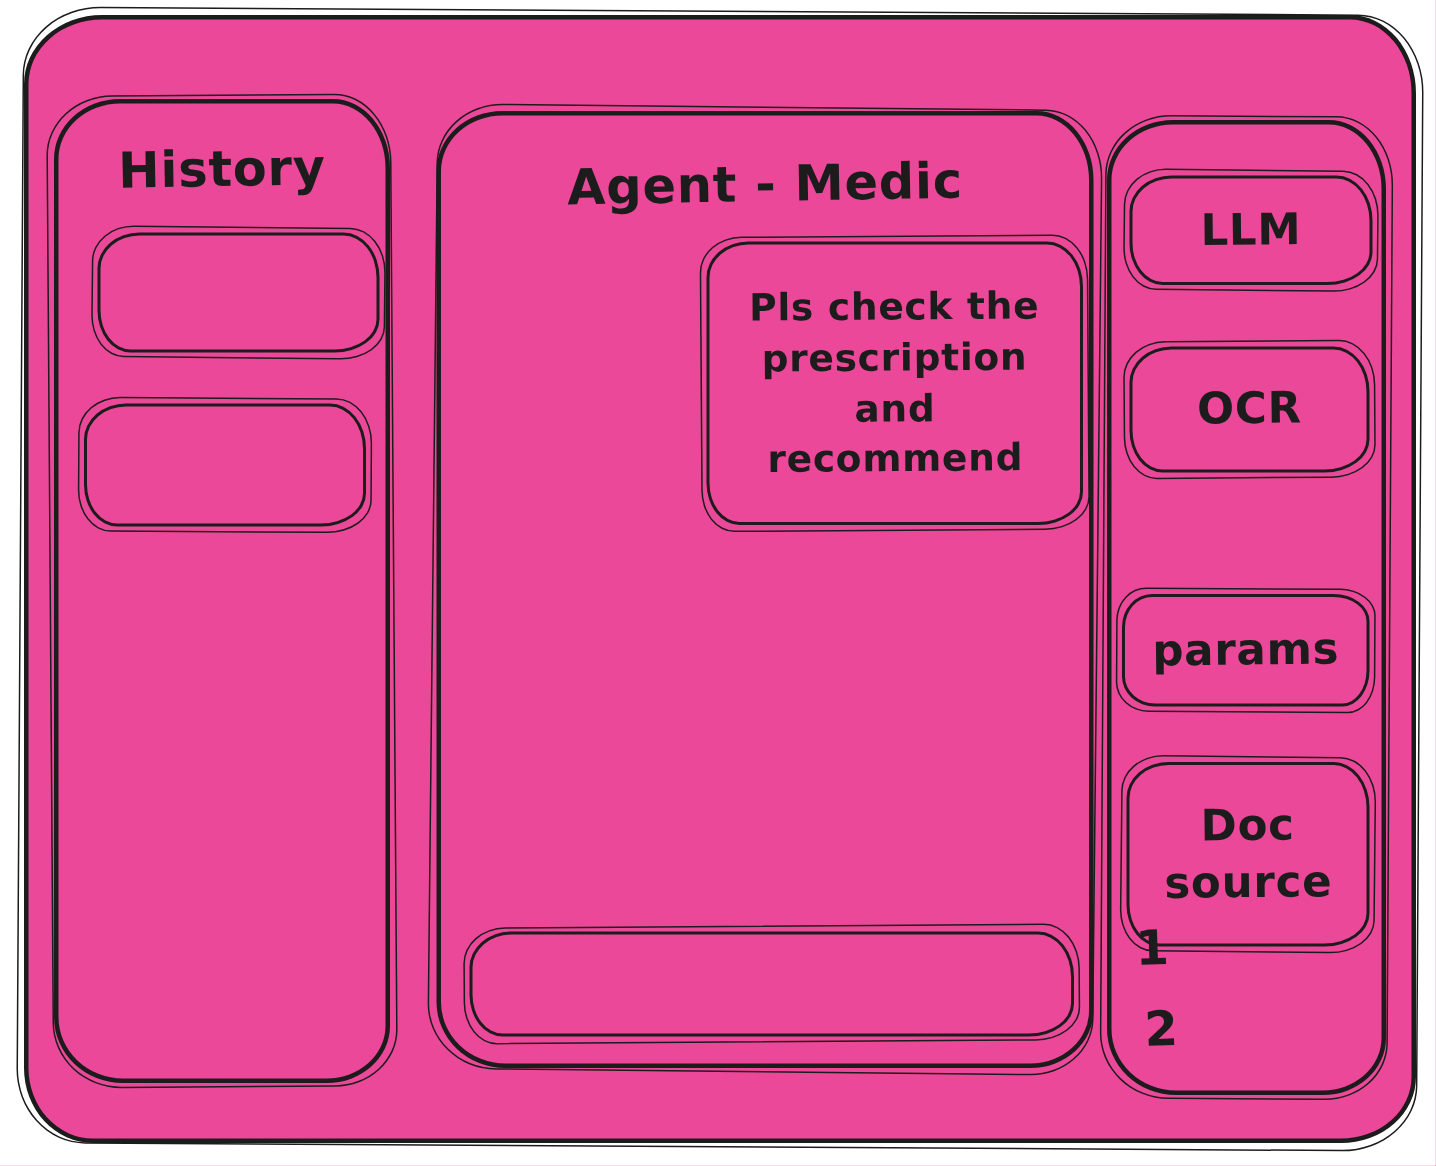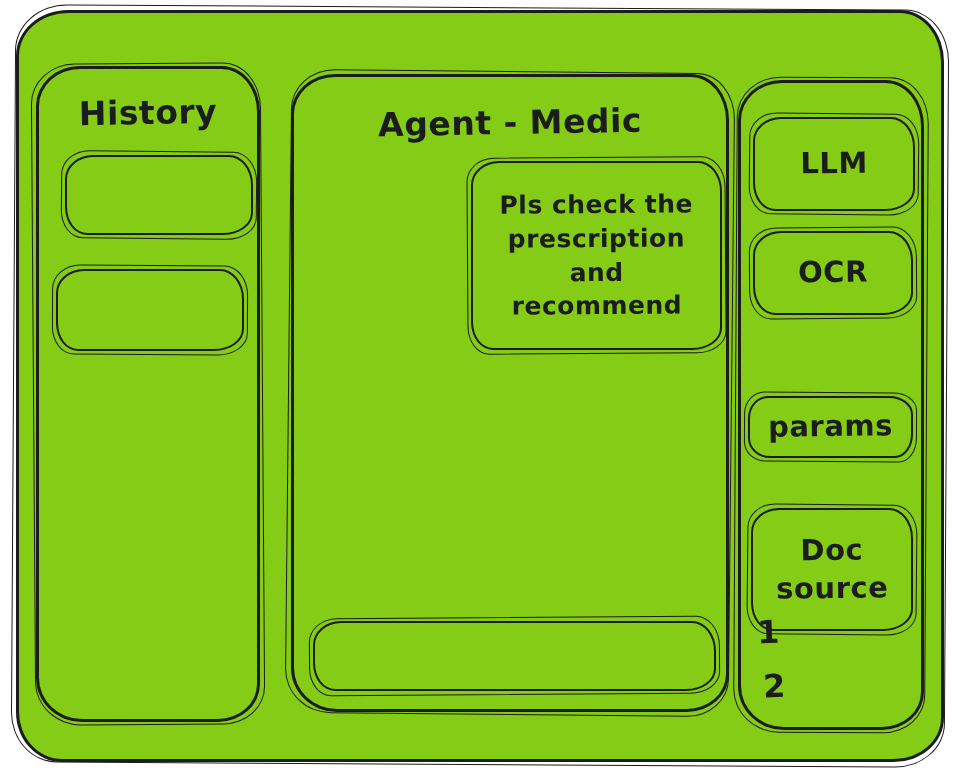"History" .sketch { background: #84cc16 -> #ec4899 }
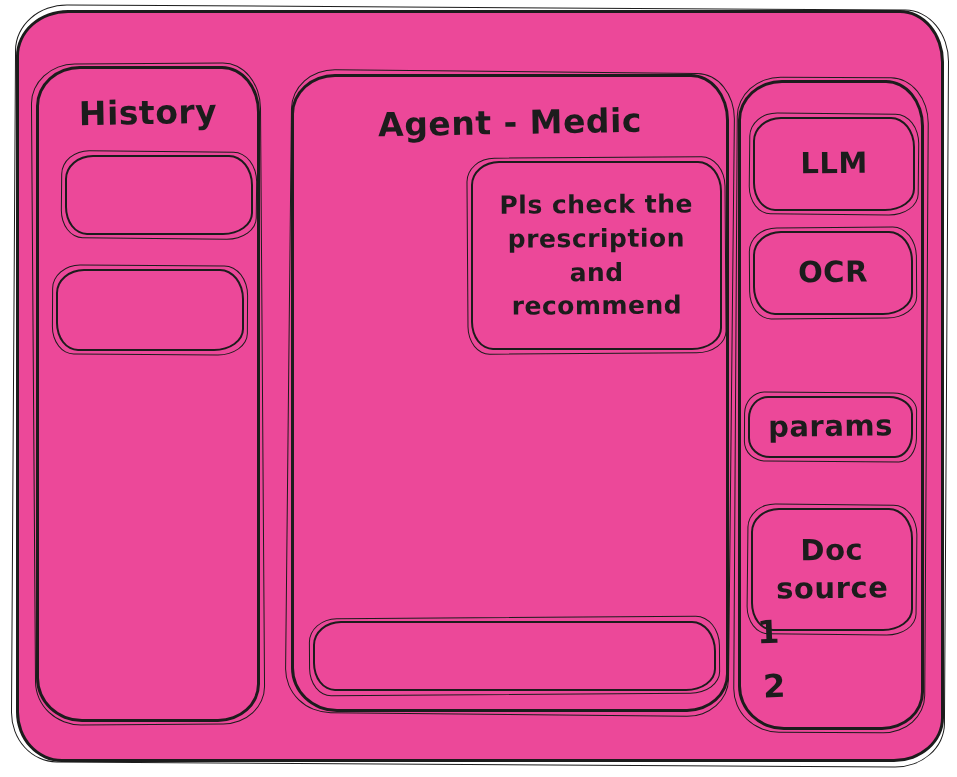"LLM" div.sketch { height: 94px -> 73px }
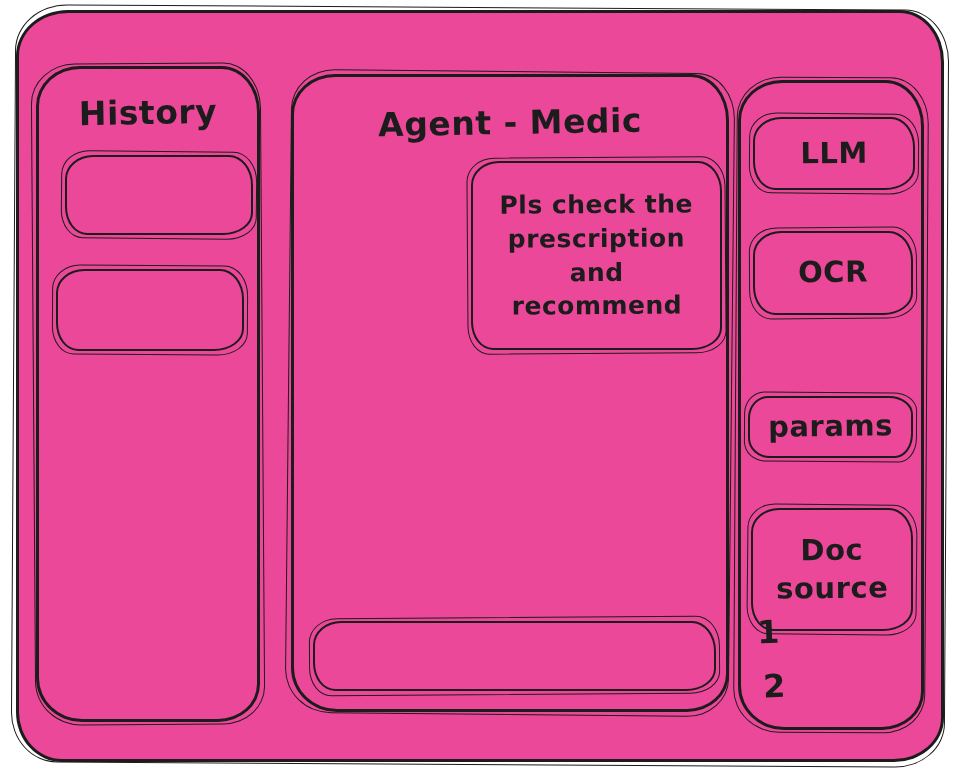"params" div.sketch { height: 62px -> 75px }
